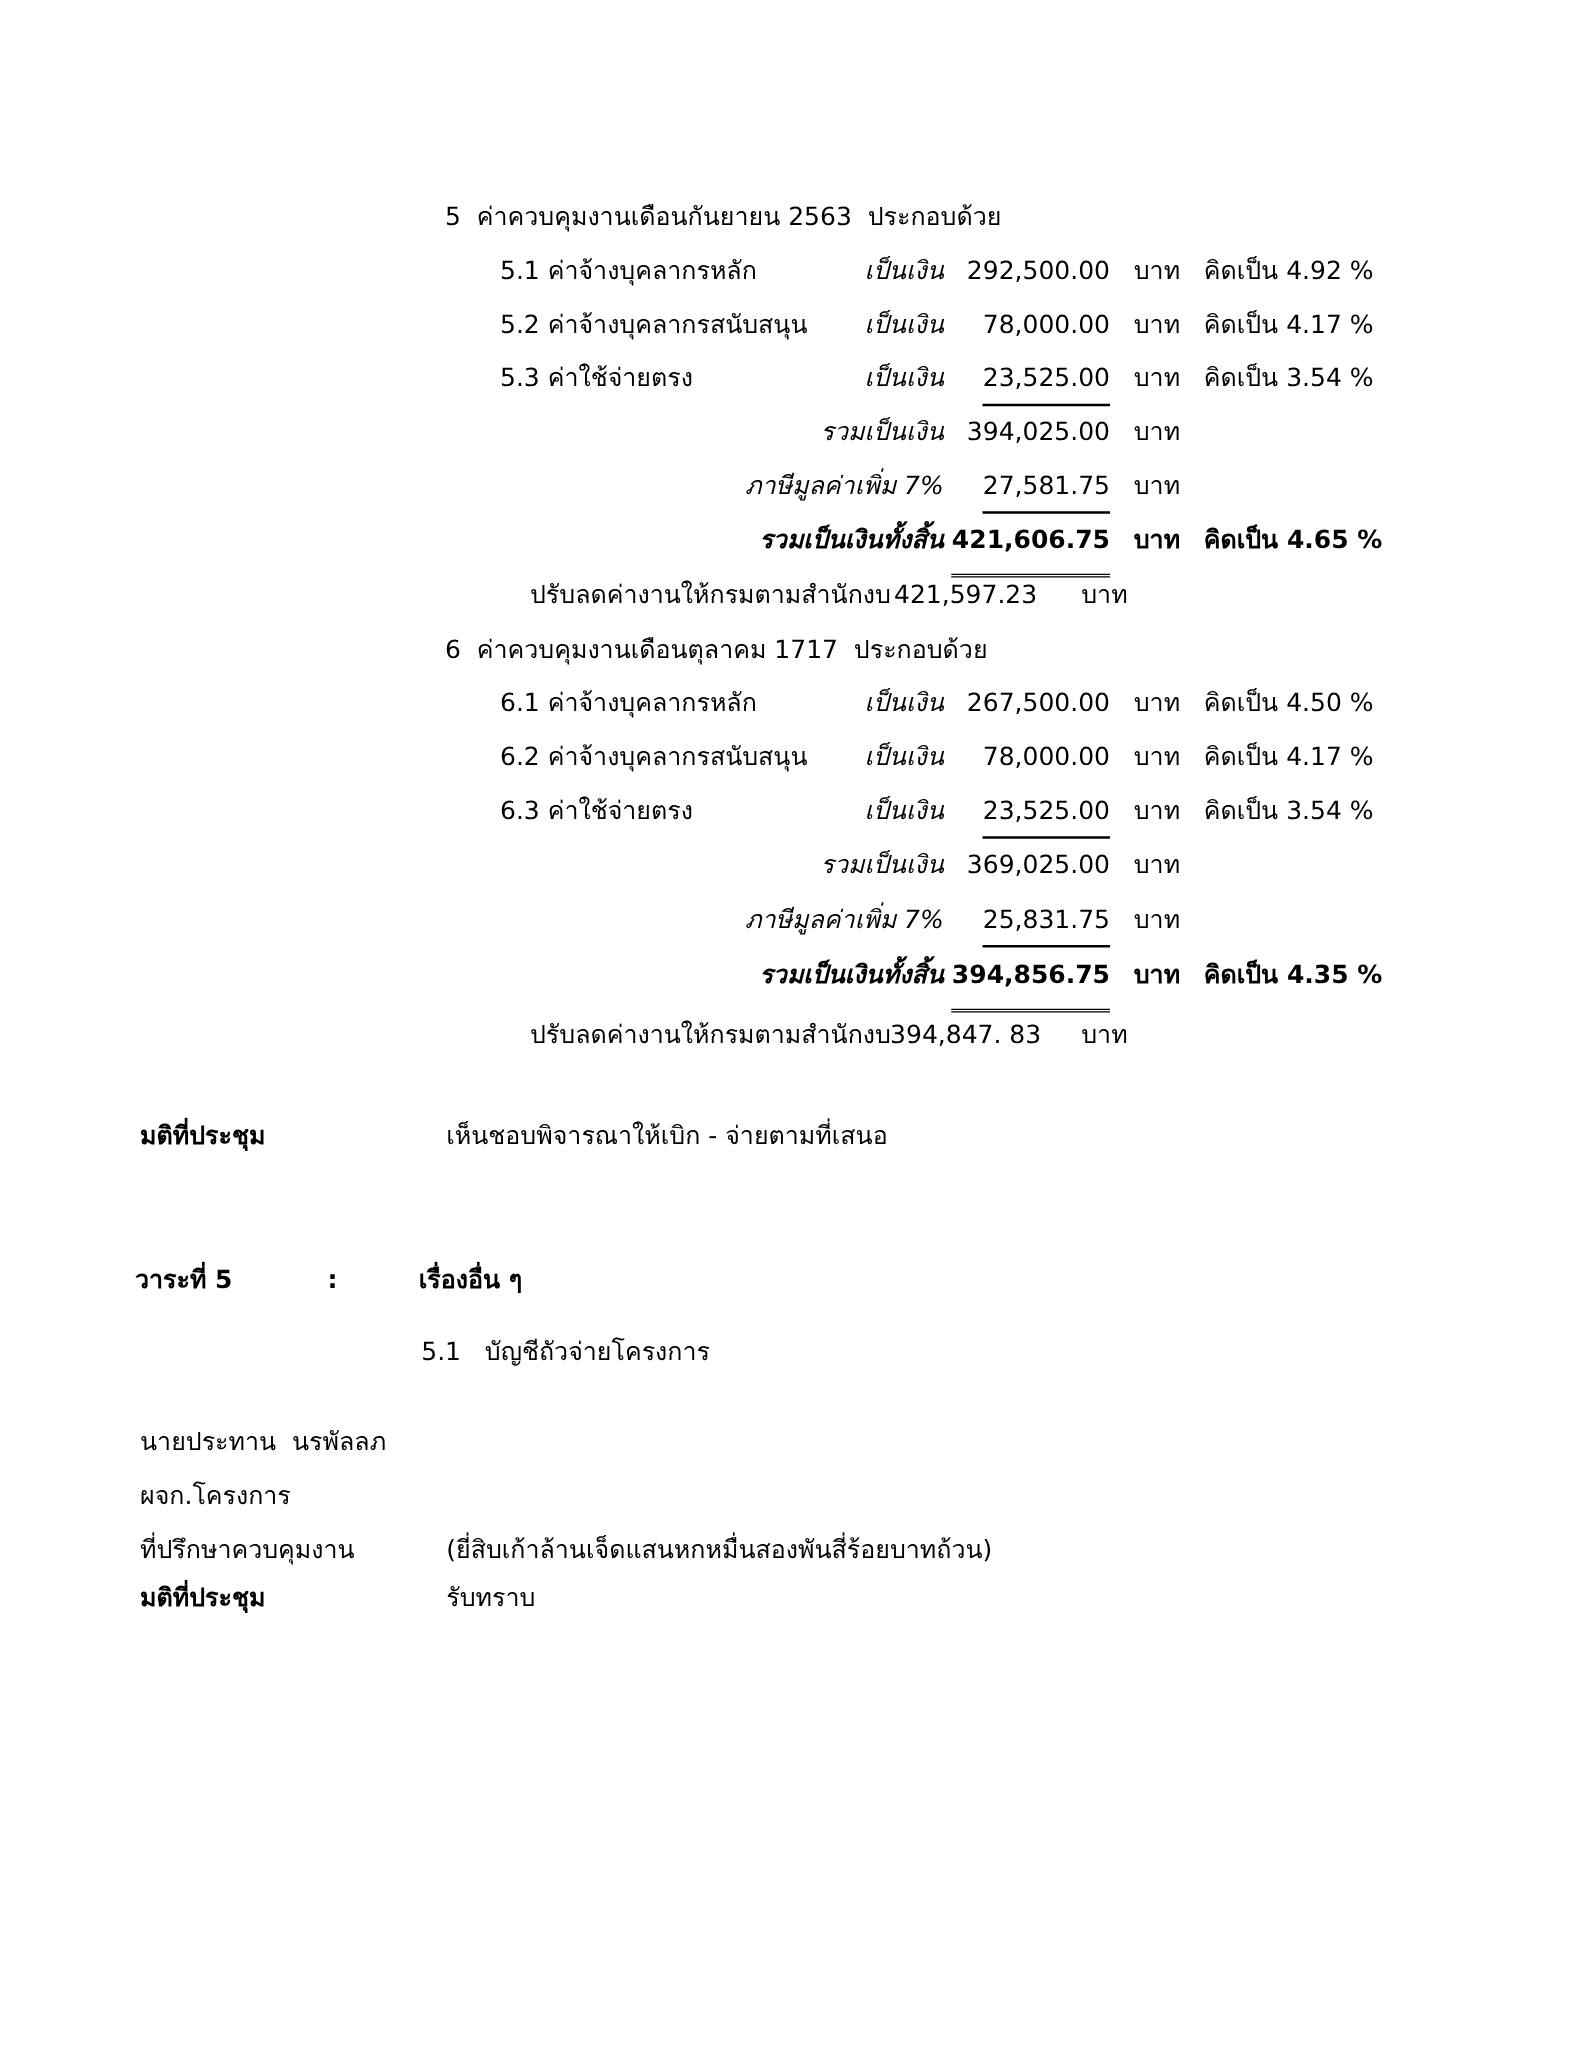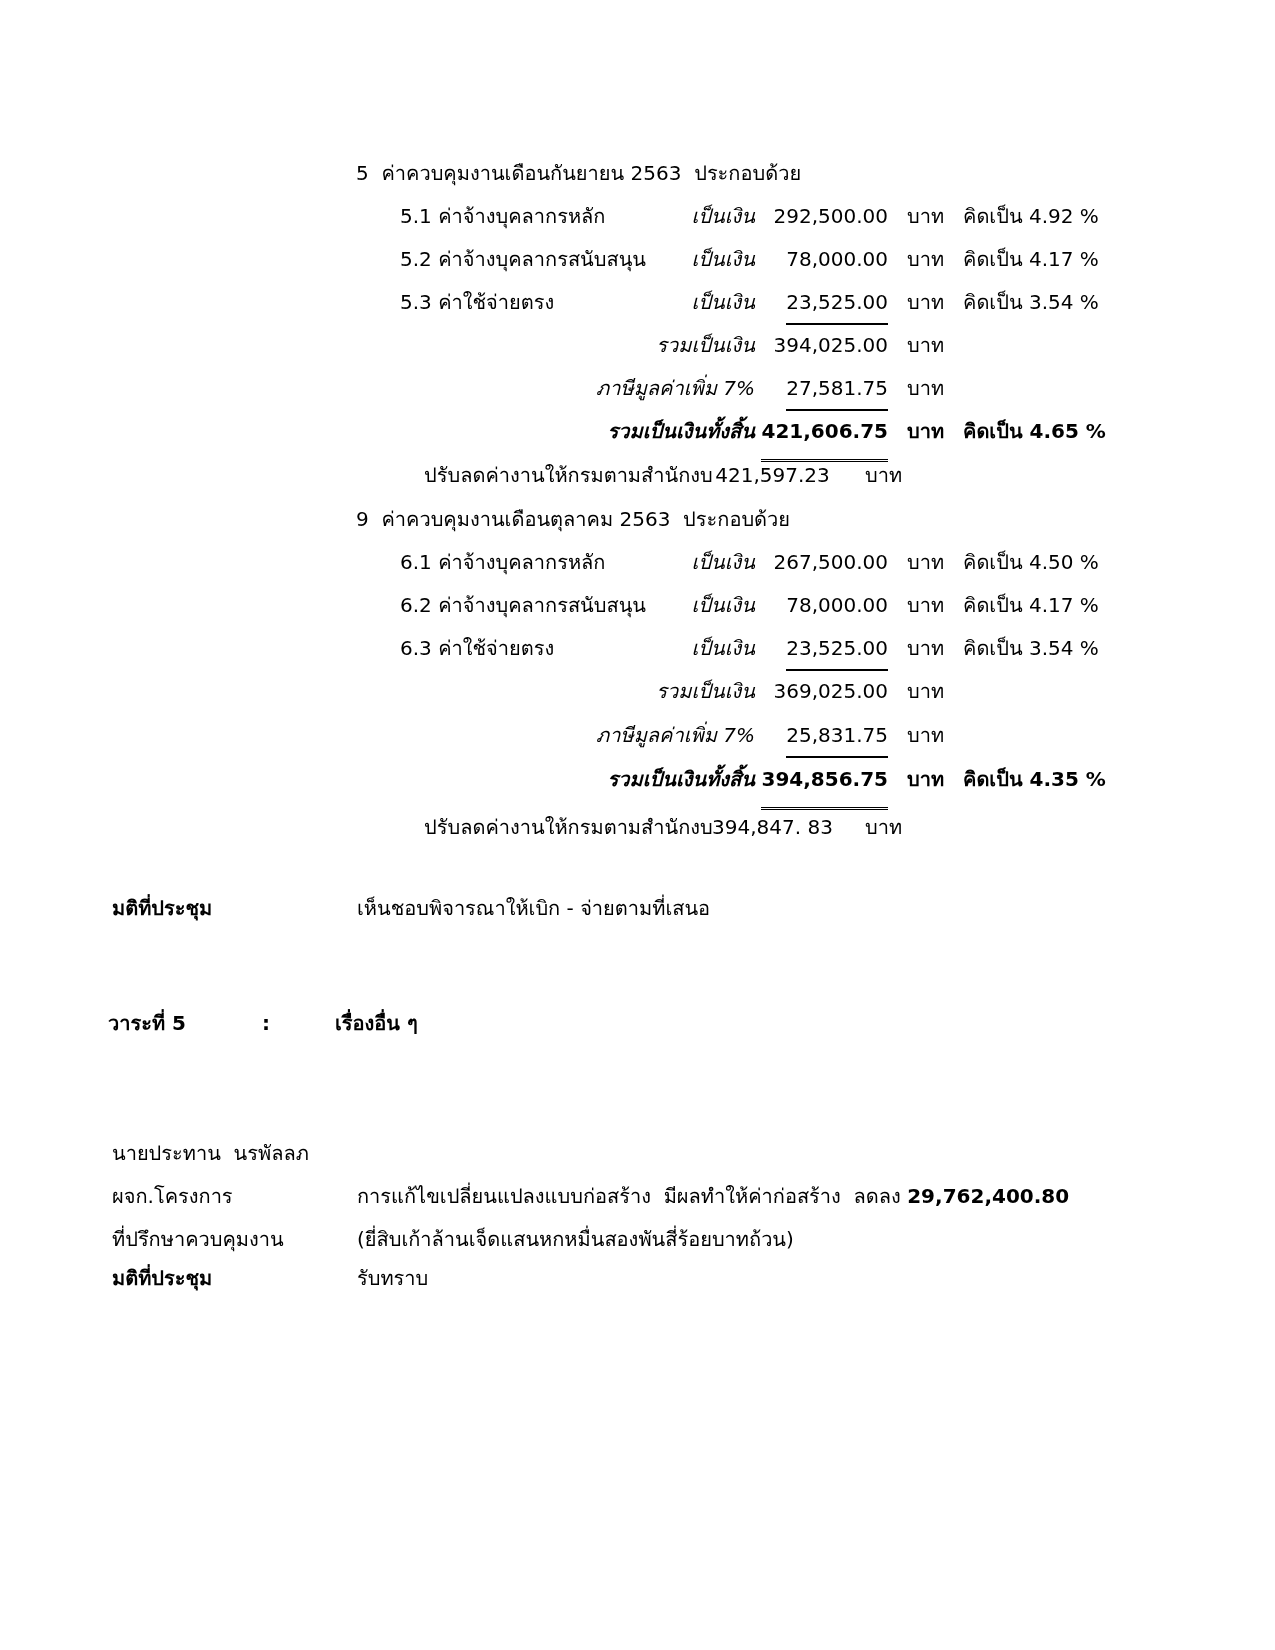"9 ค่าควบคุมงานเดือนตุลาคม 2563" span.c-head { text: 9  ค่าควบคุมงานเดือนตุลาคม 2563 -> 6  ค่าควบคุมงานเดือนตุลาคม 1717 }
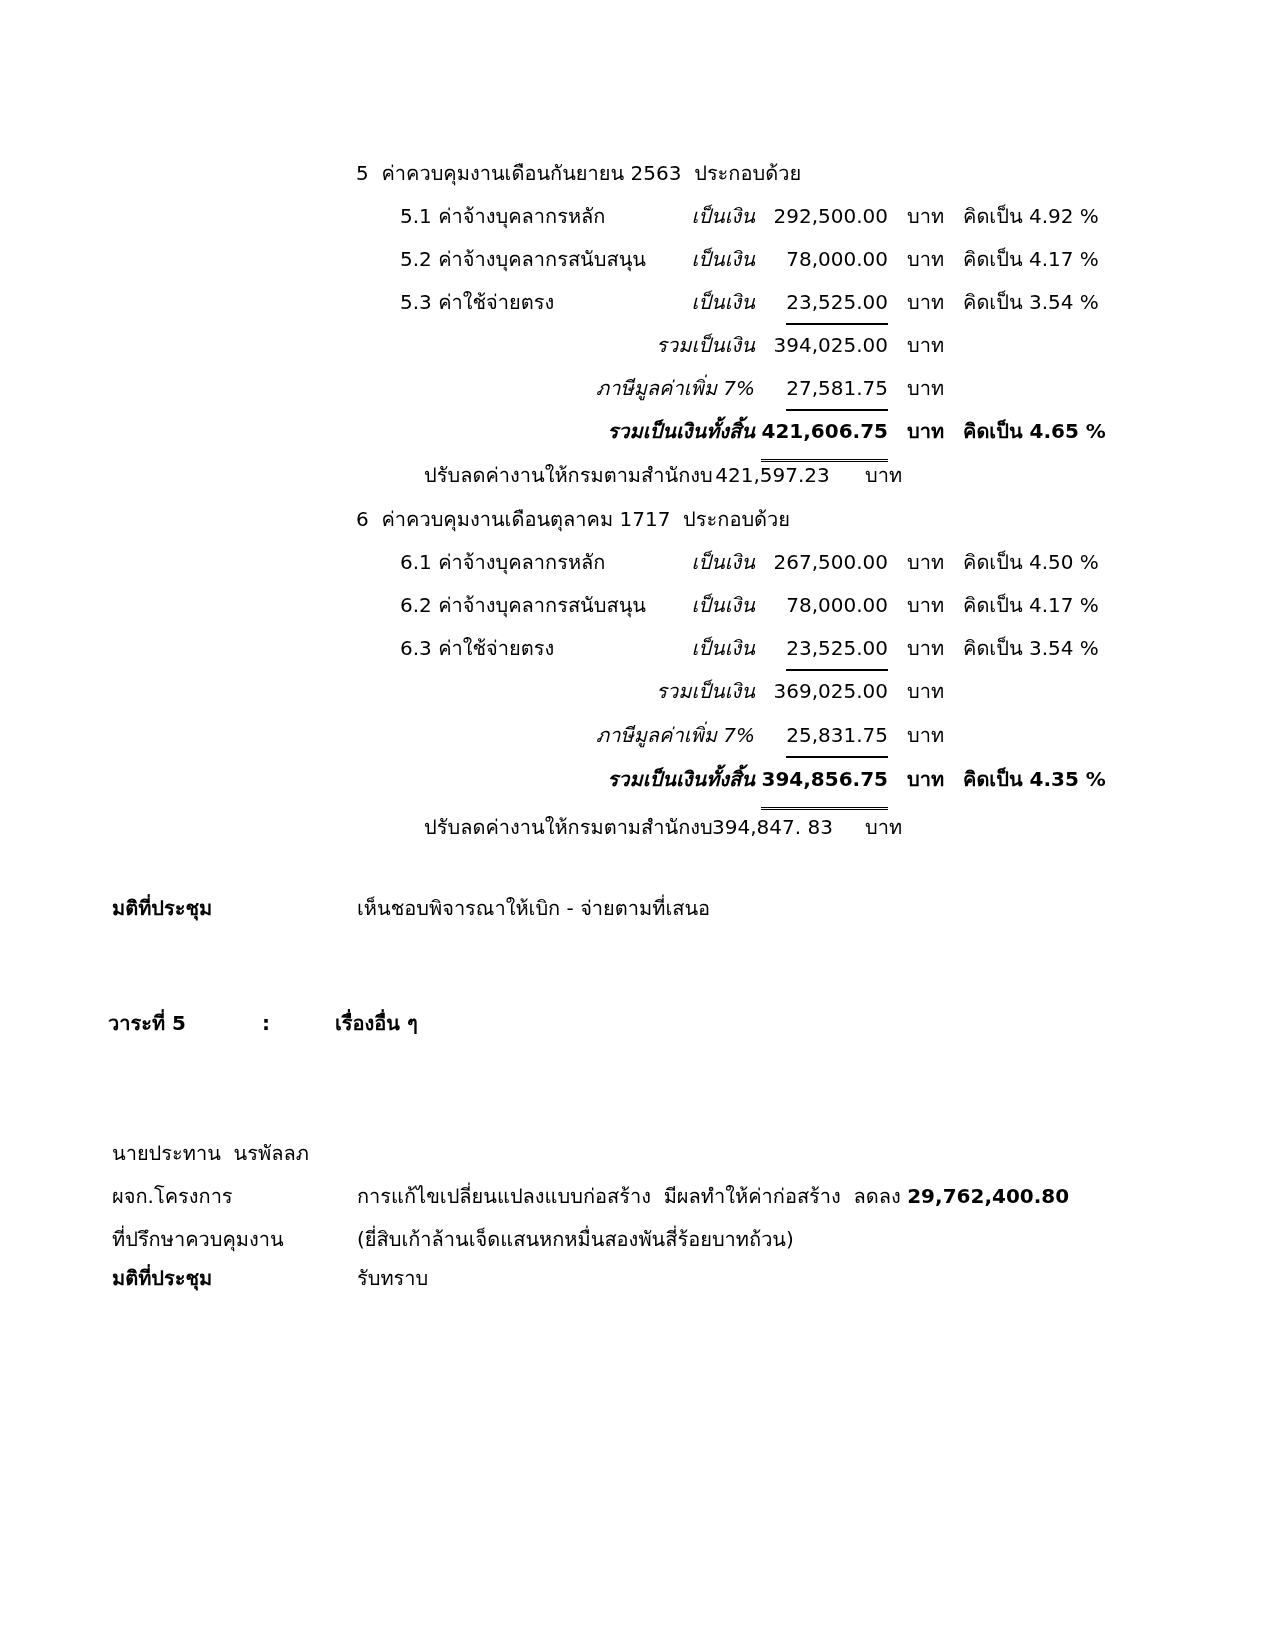"5.1 บัญชีถัวจ่ายโครงการ" div.row { html: none -> <div> <span>5.1 บัญชีถัวจ่ายโครงการ</span> </div> }
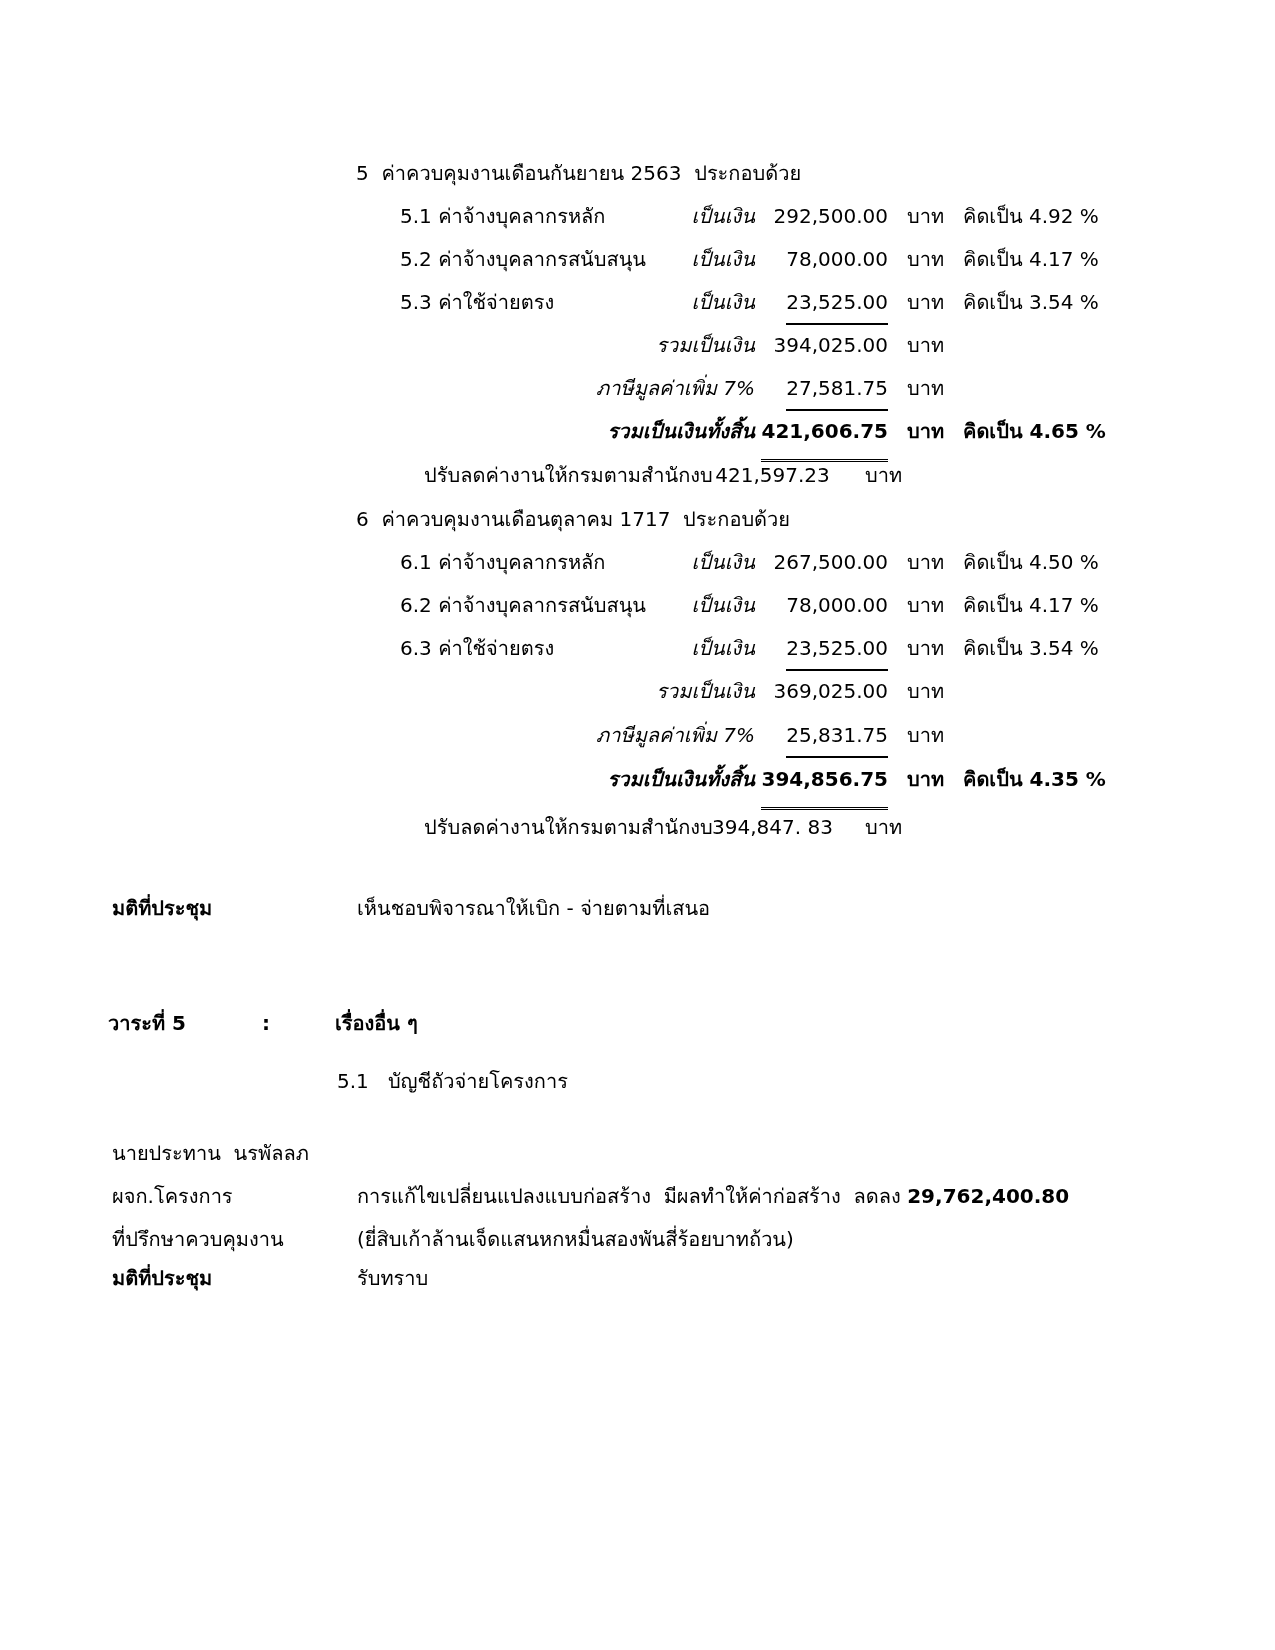"การแก้ไขเปลี่ยนแปลงแบบก่อสร้าง" span.b-col2 { html: <span><span>การแก้ไขเปลี่ยนแปลงแบบก่อสร้าง มีผลทำให้ค่าก่อสร้าง ลดลง </span><span>29,762,400.80</span></span> -> none }
